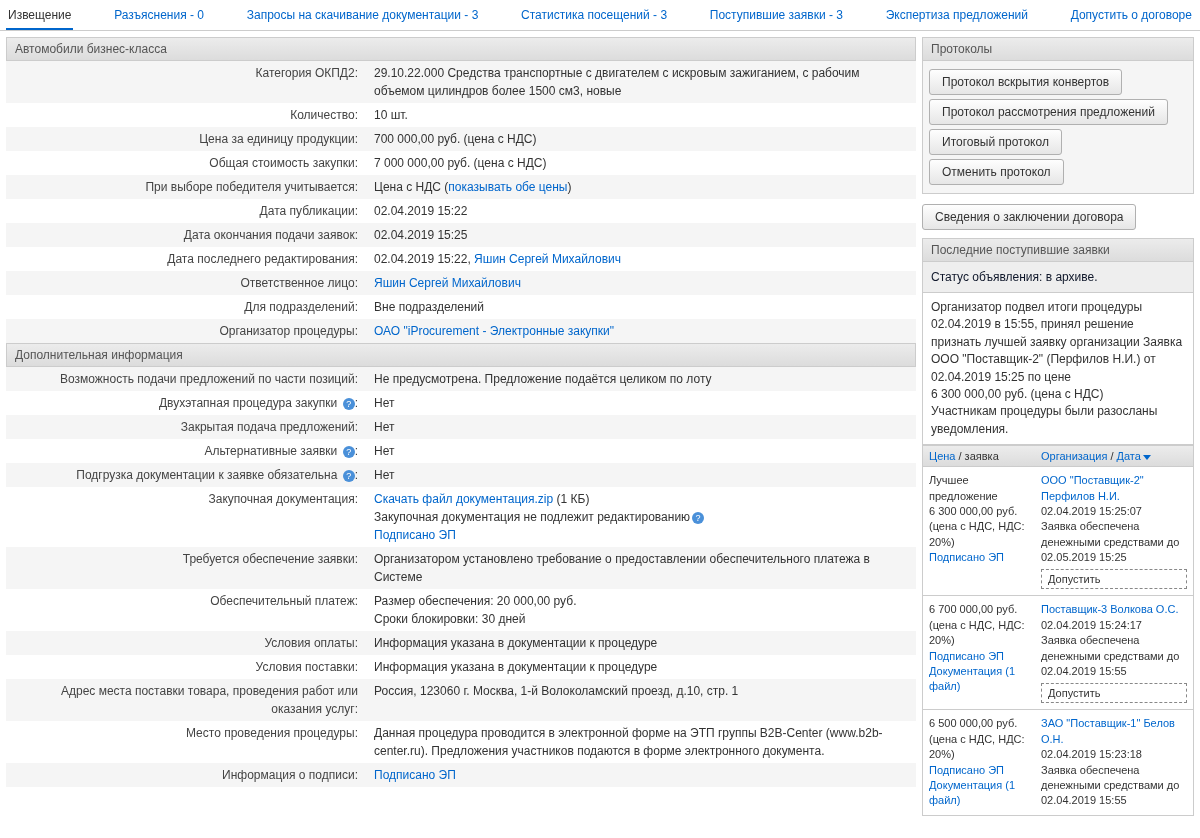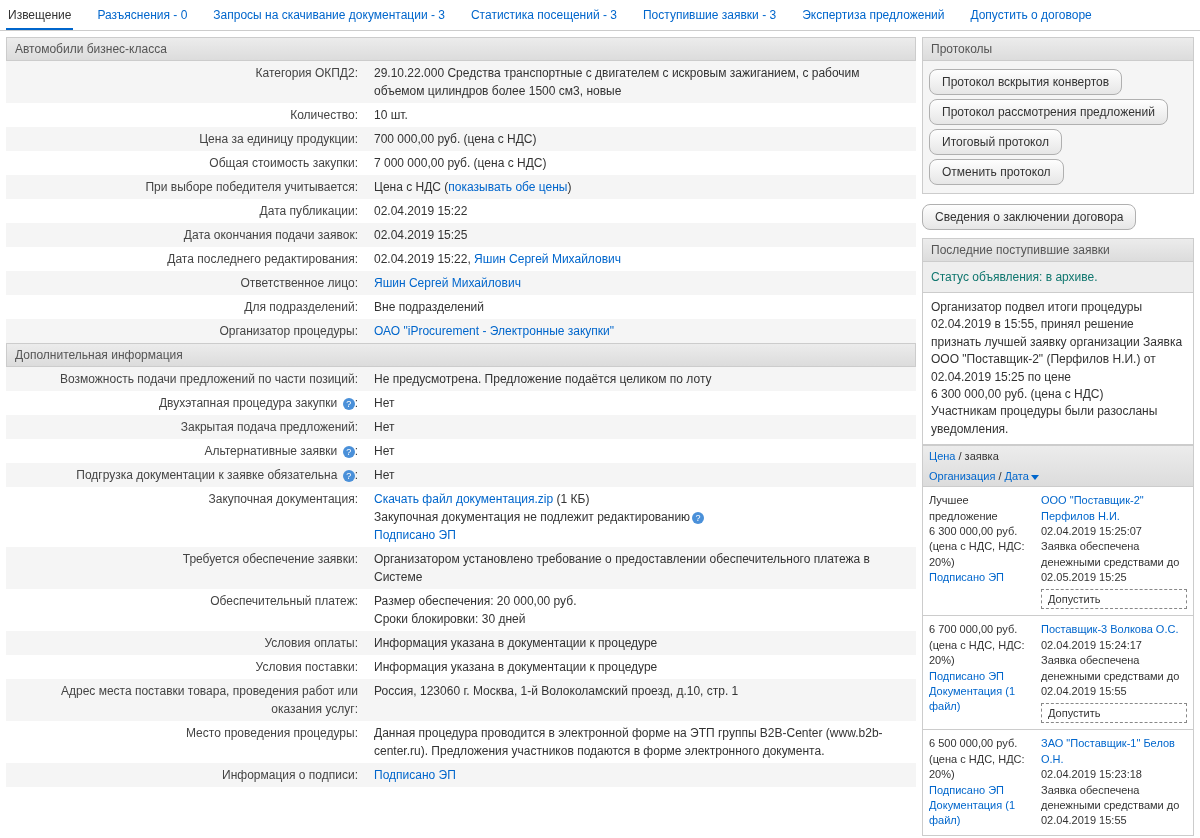"Извещение" .tabs { justify-content: none -> space-between }
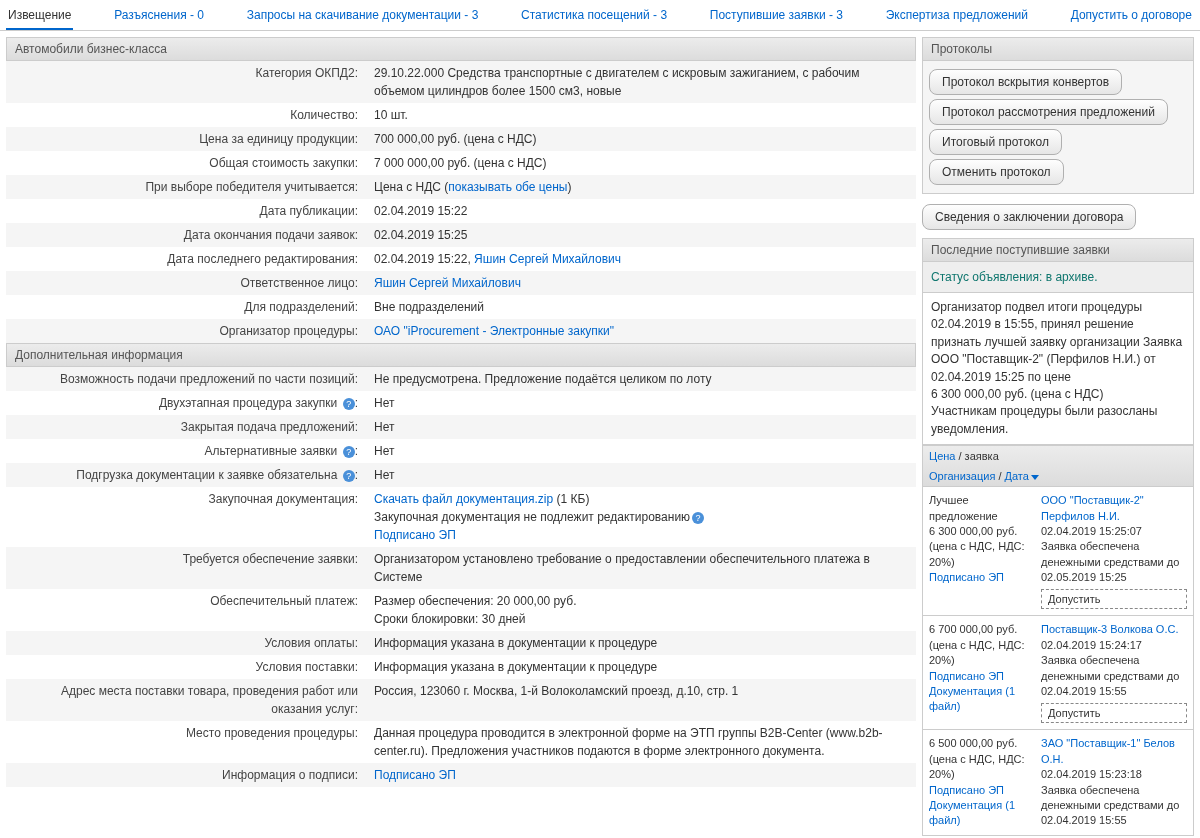"Протокол вскрытия конвертов" .btn { border-radius: 8px -> 3px }
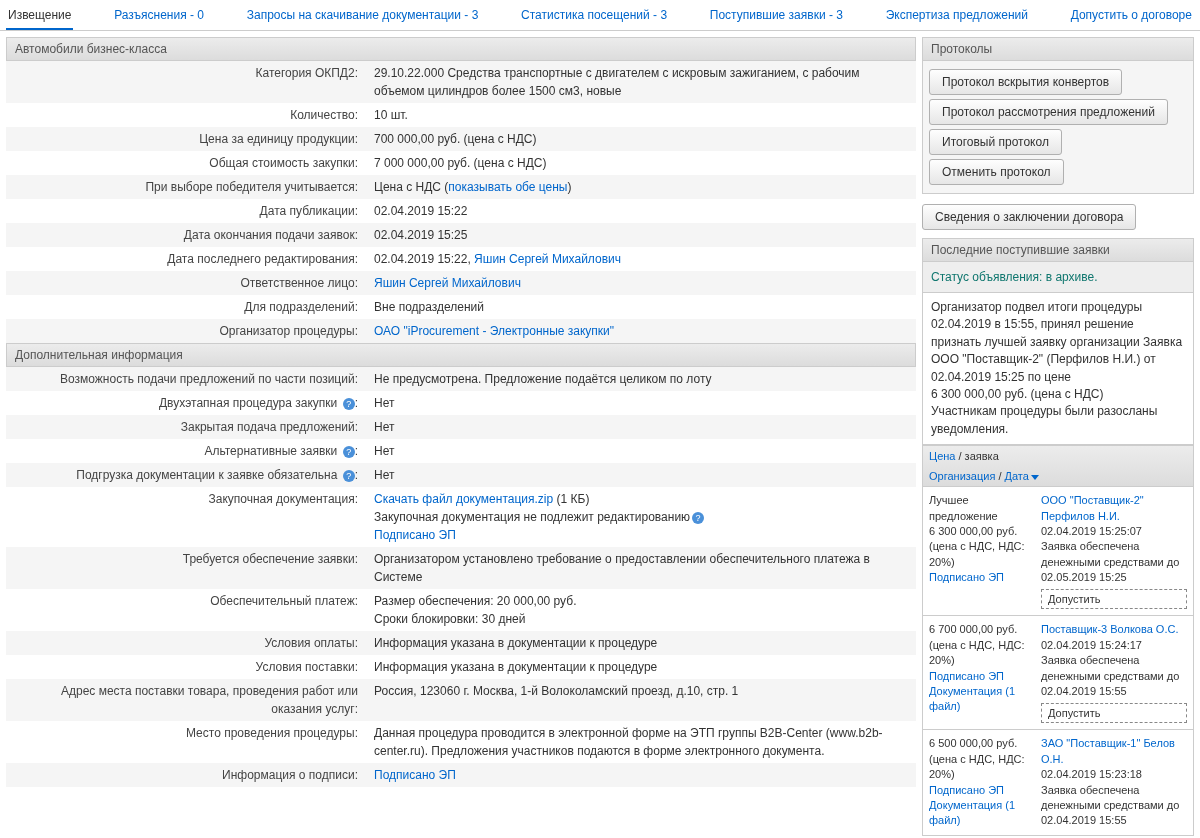"Статус объявления: в архиве." .side-status { color: #0f766e -> #0f172a }
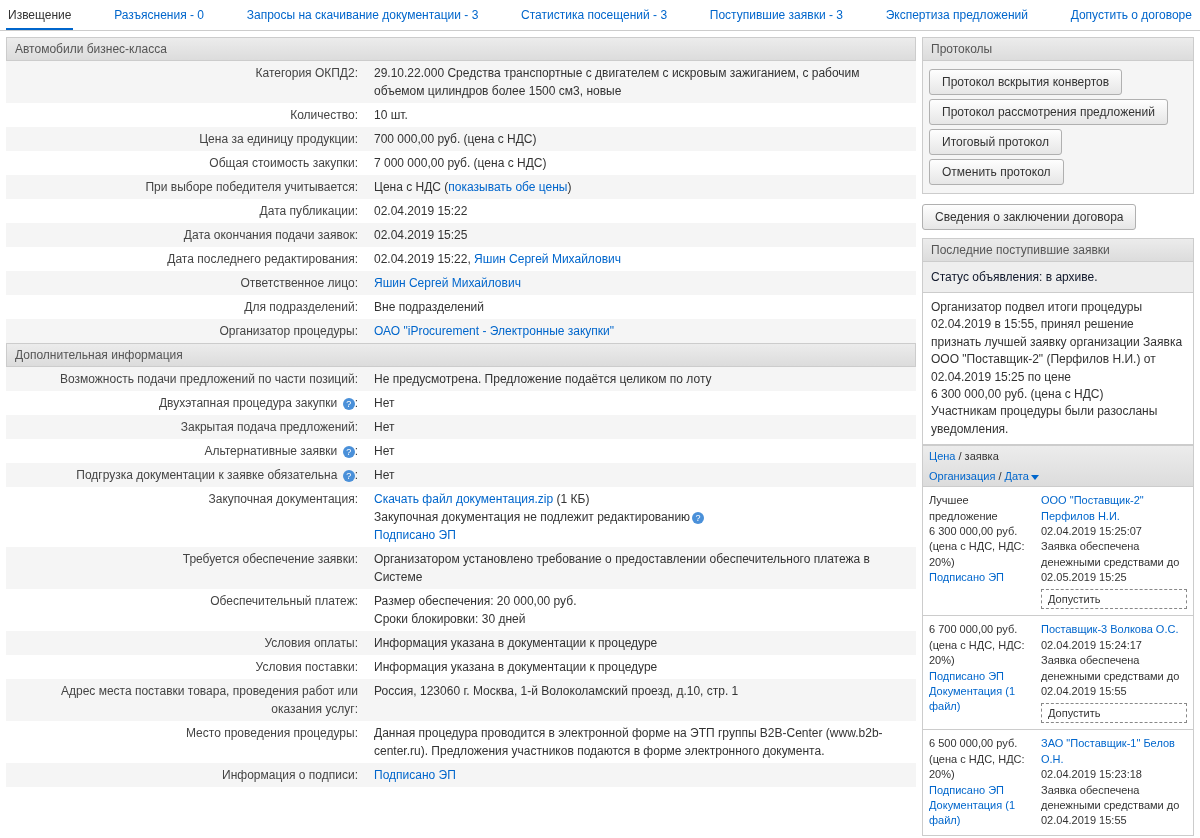"Цена / заявка" .bids-header { flex-direction: column -> none }
